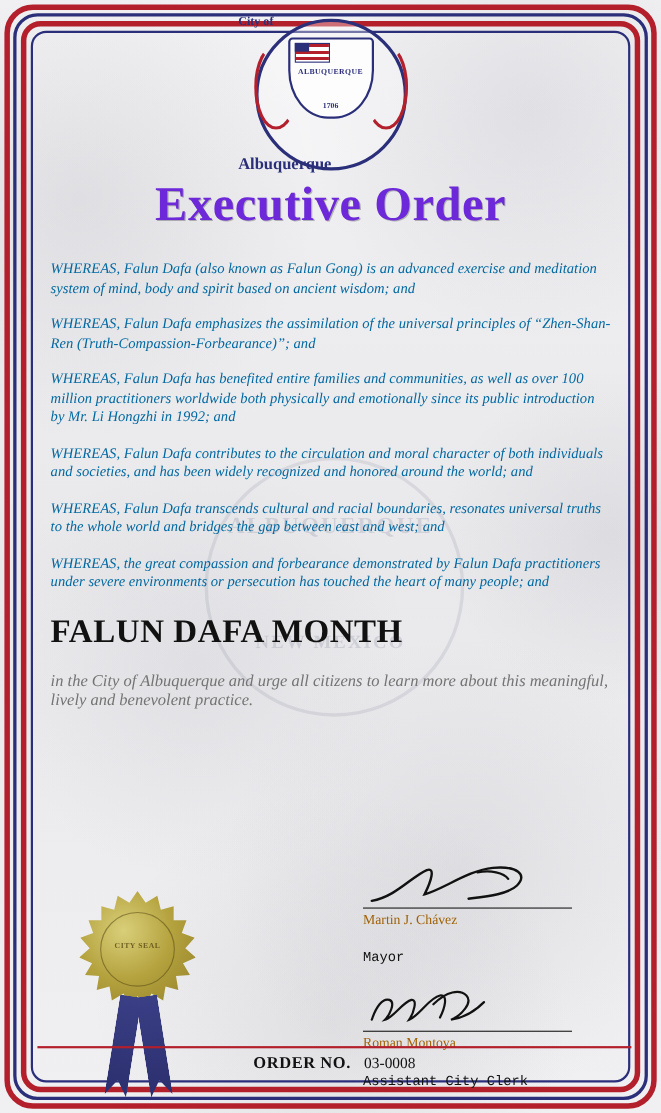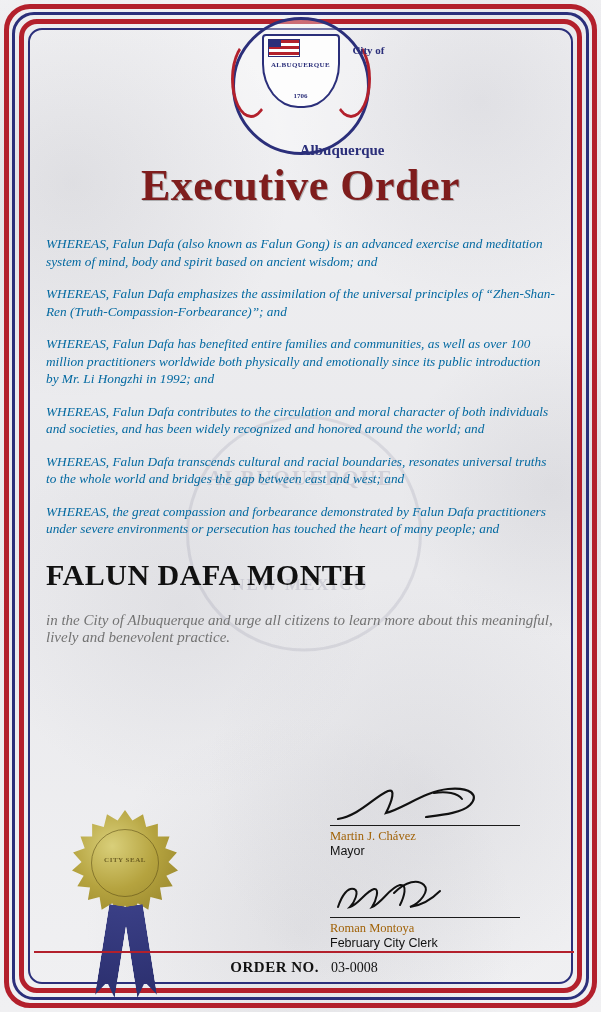"City of" .seal-arc-top, .seal-arc-bottom { margin-top: 30px -> none; text-align: right -> left }
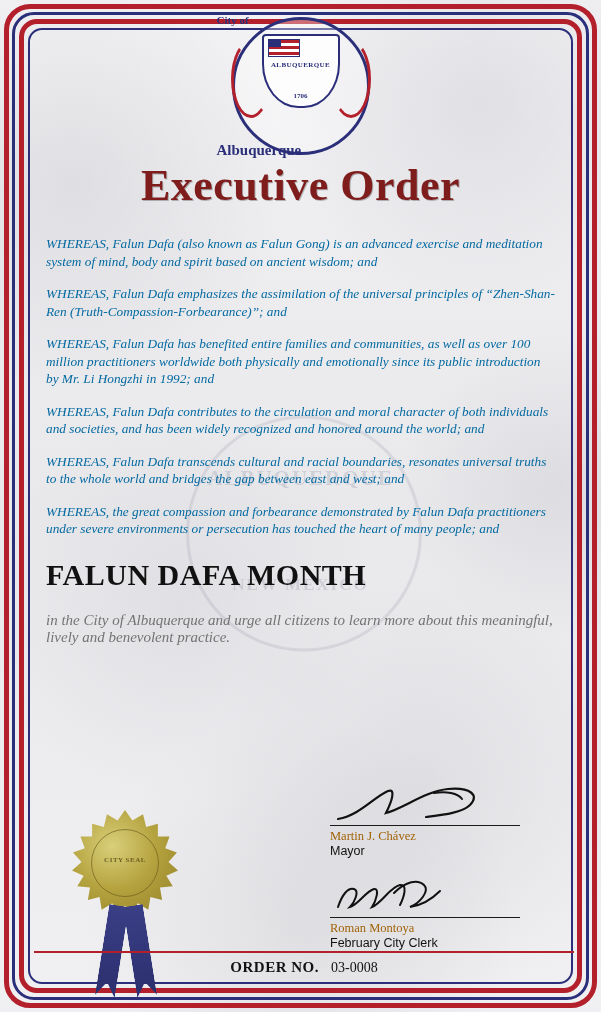"Executive Order" .doc-title { color: #7f1d1d -> #6d28d9 }
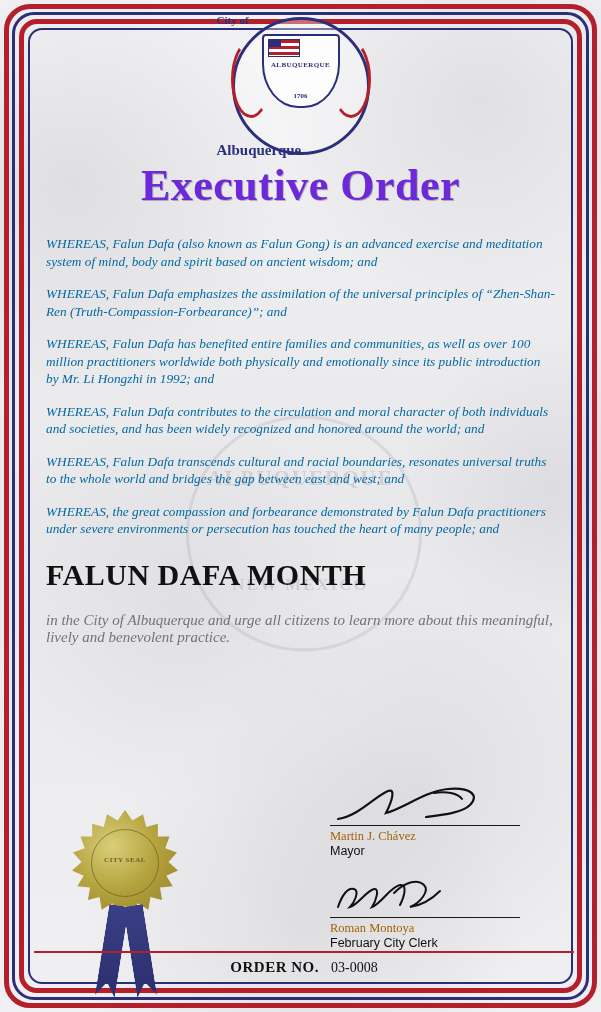"Mayor" .sig-title { font-family: Liberation Sans, sans-serif -> Liberation Mono, monospace; margin-top: none -> 20px }
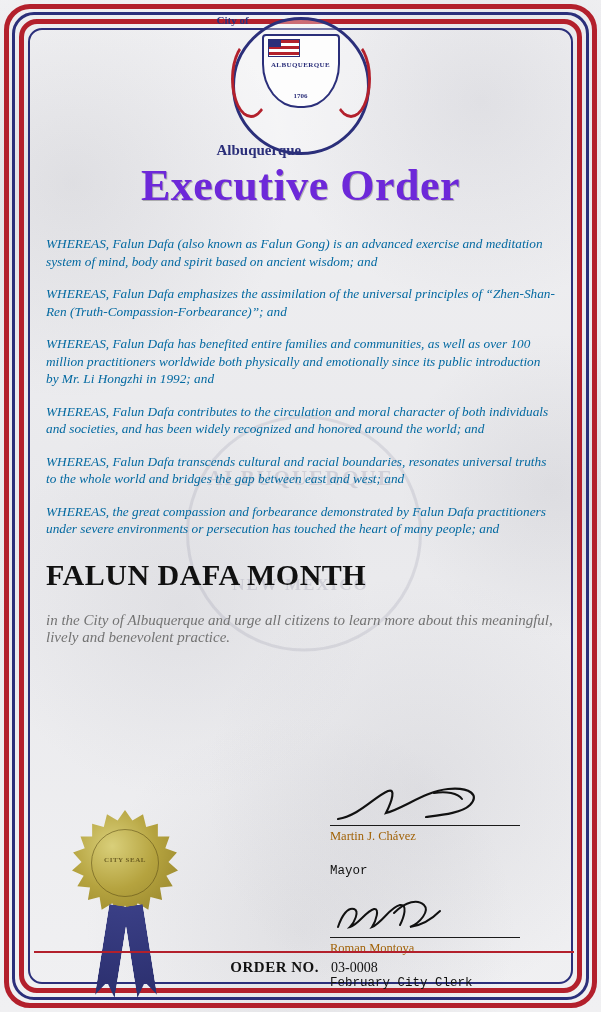"February City Clerk" div.sig-title { text: February -> Assistant }
